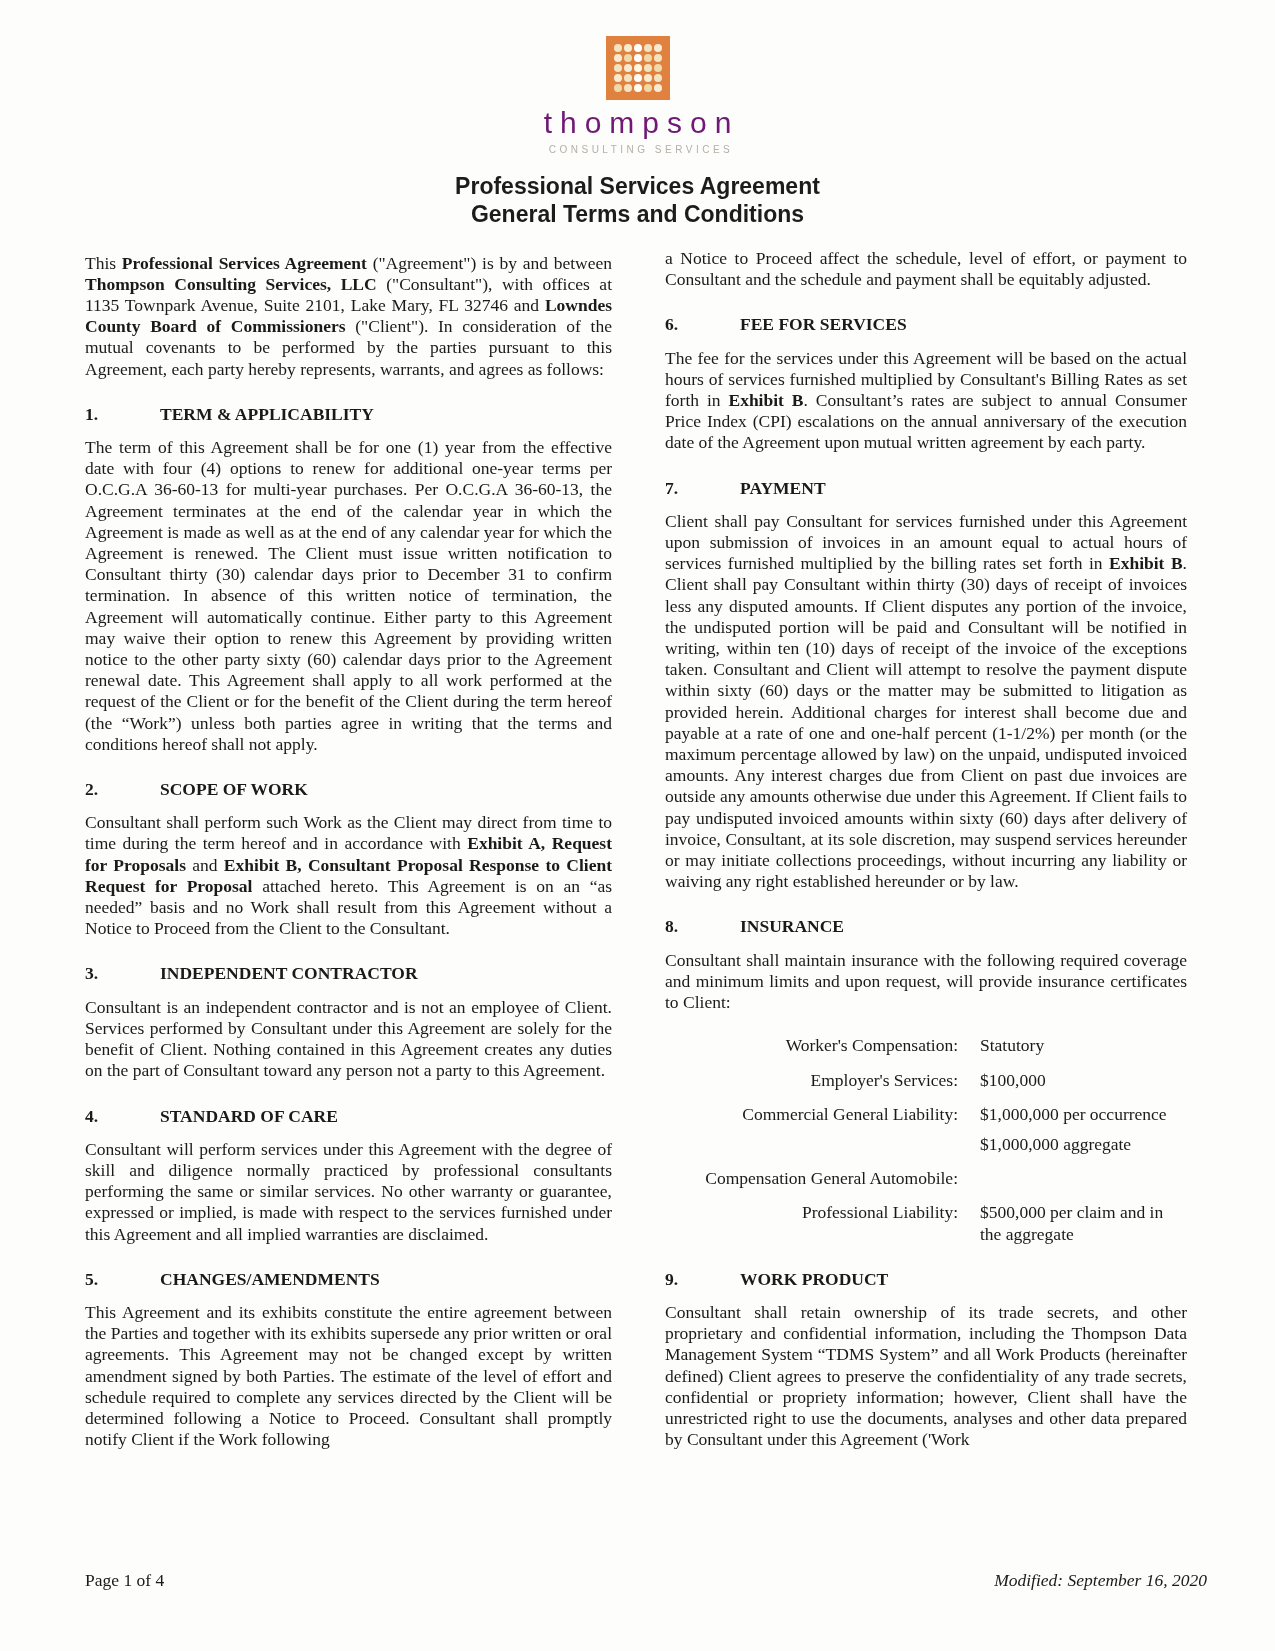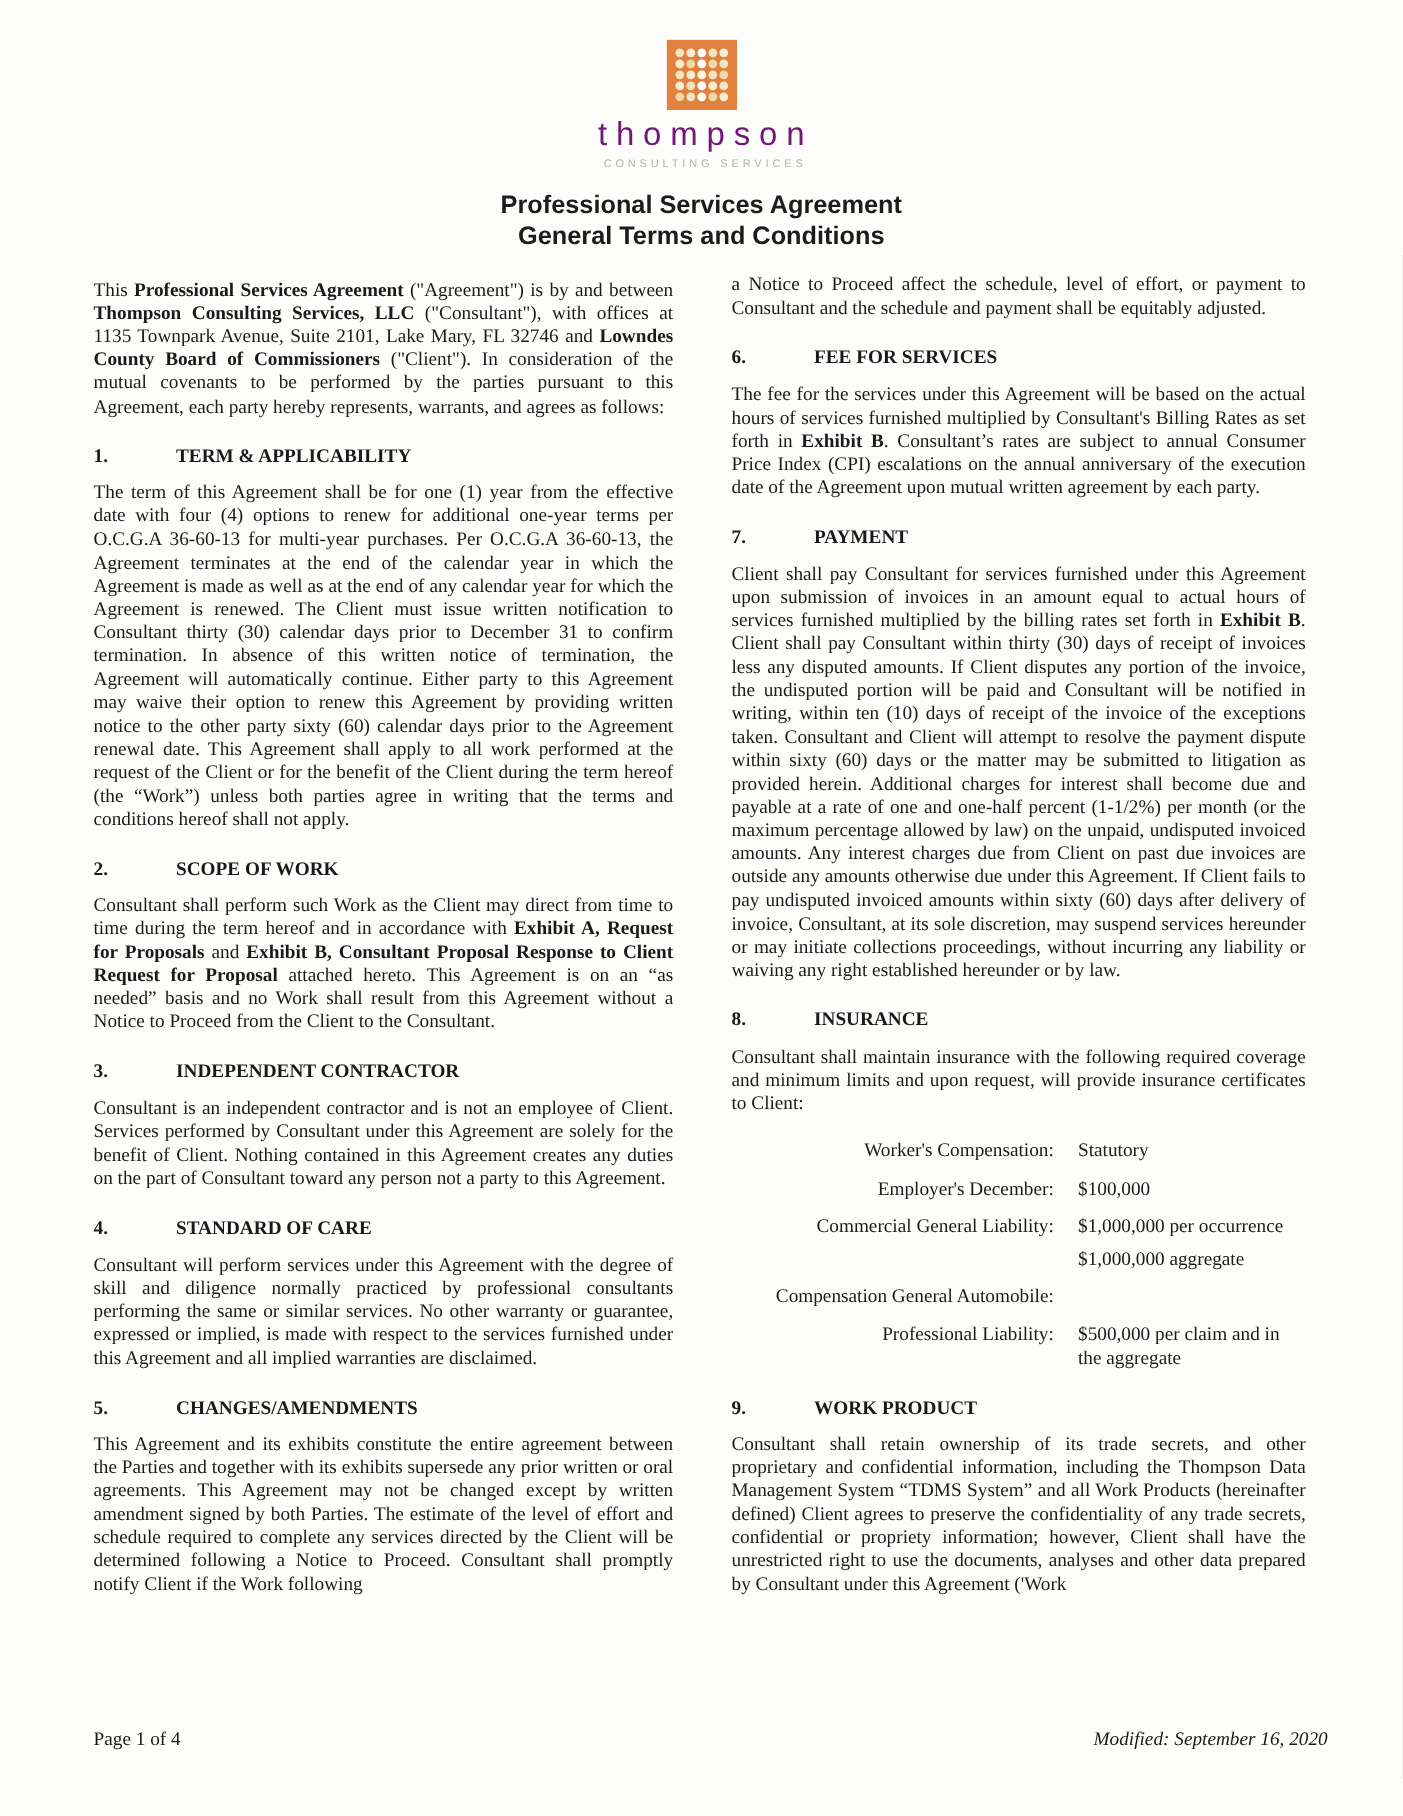"Employer's December:" div.ins-label { text: December -> Services }
